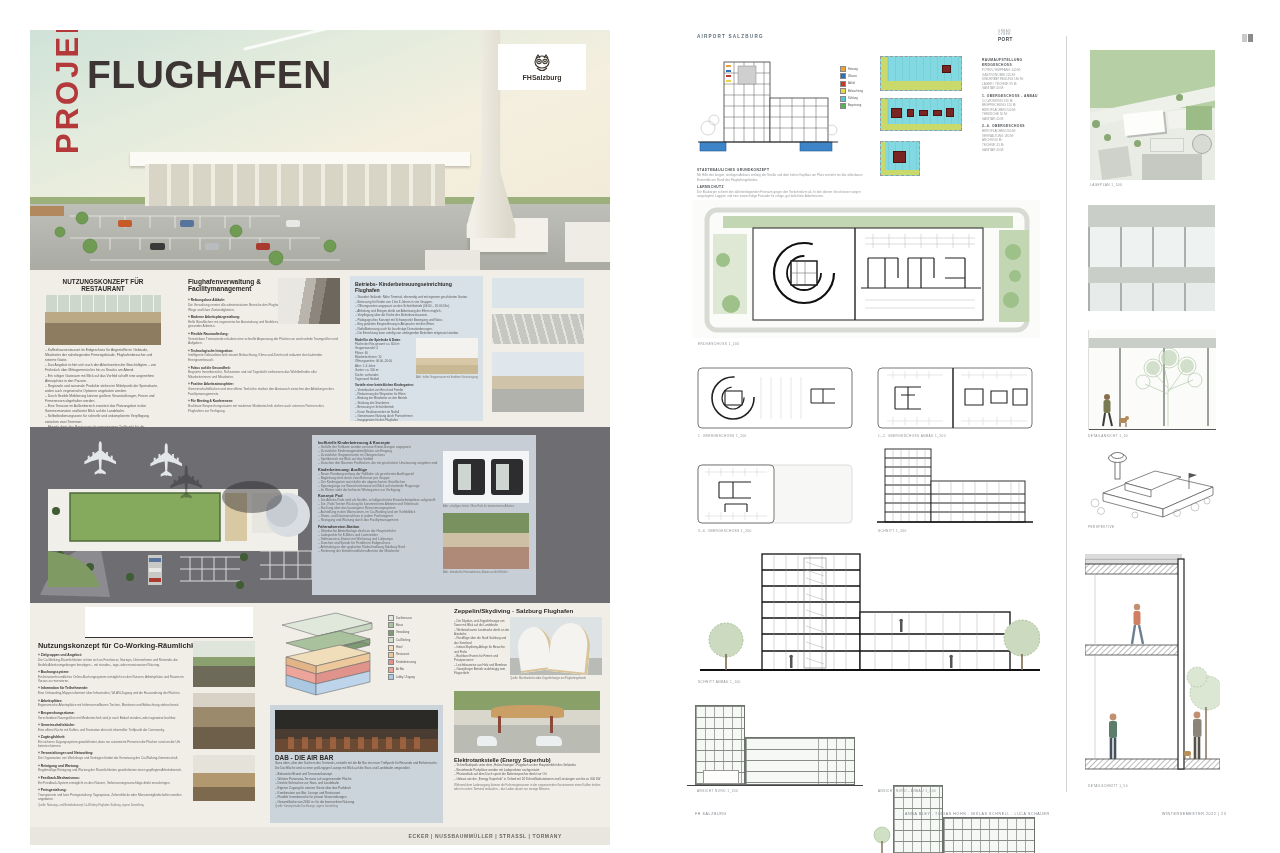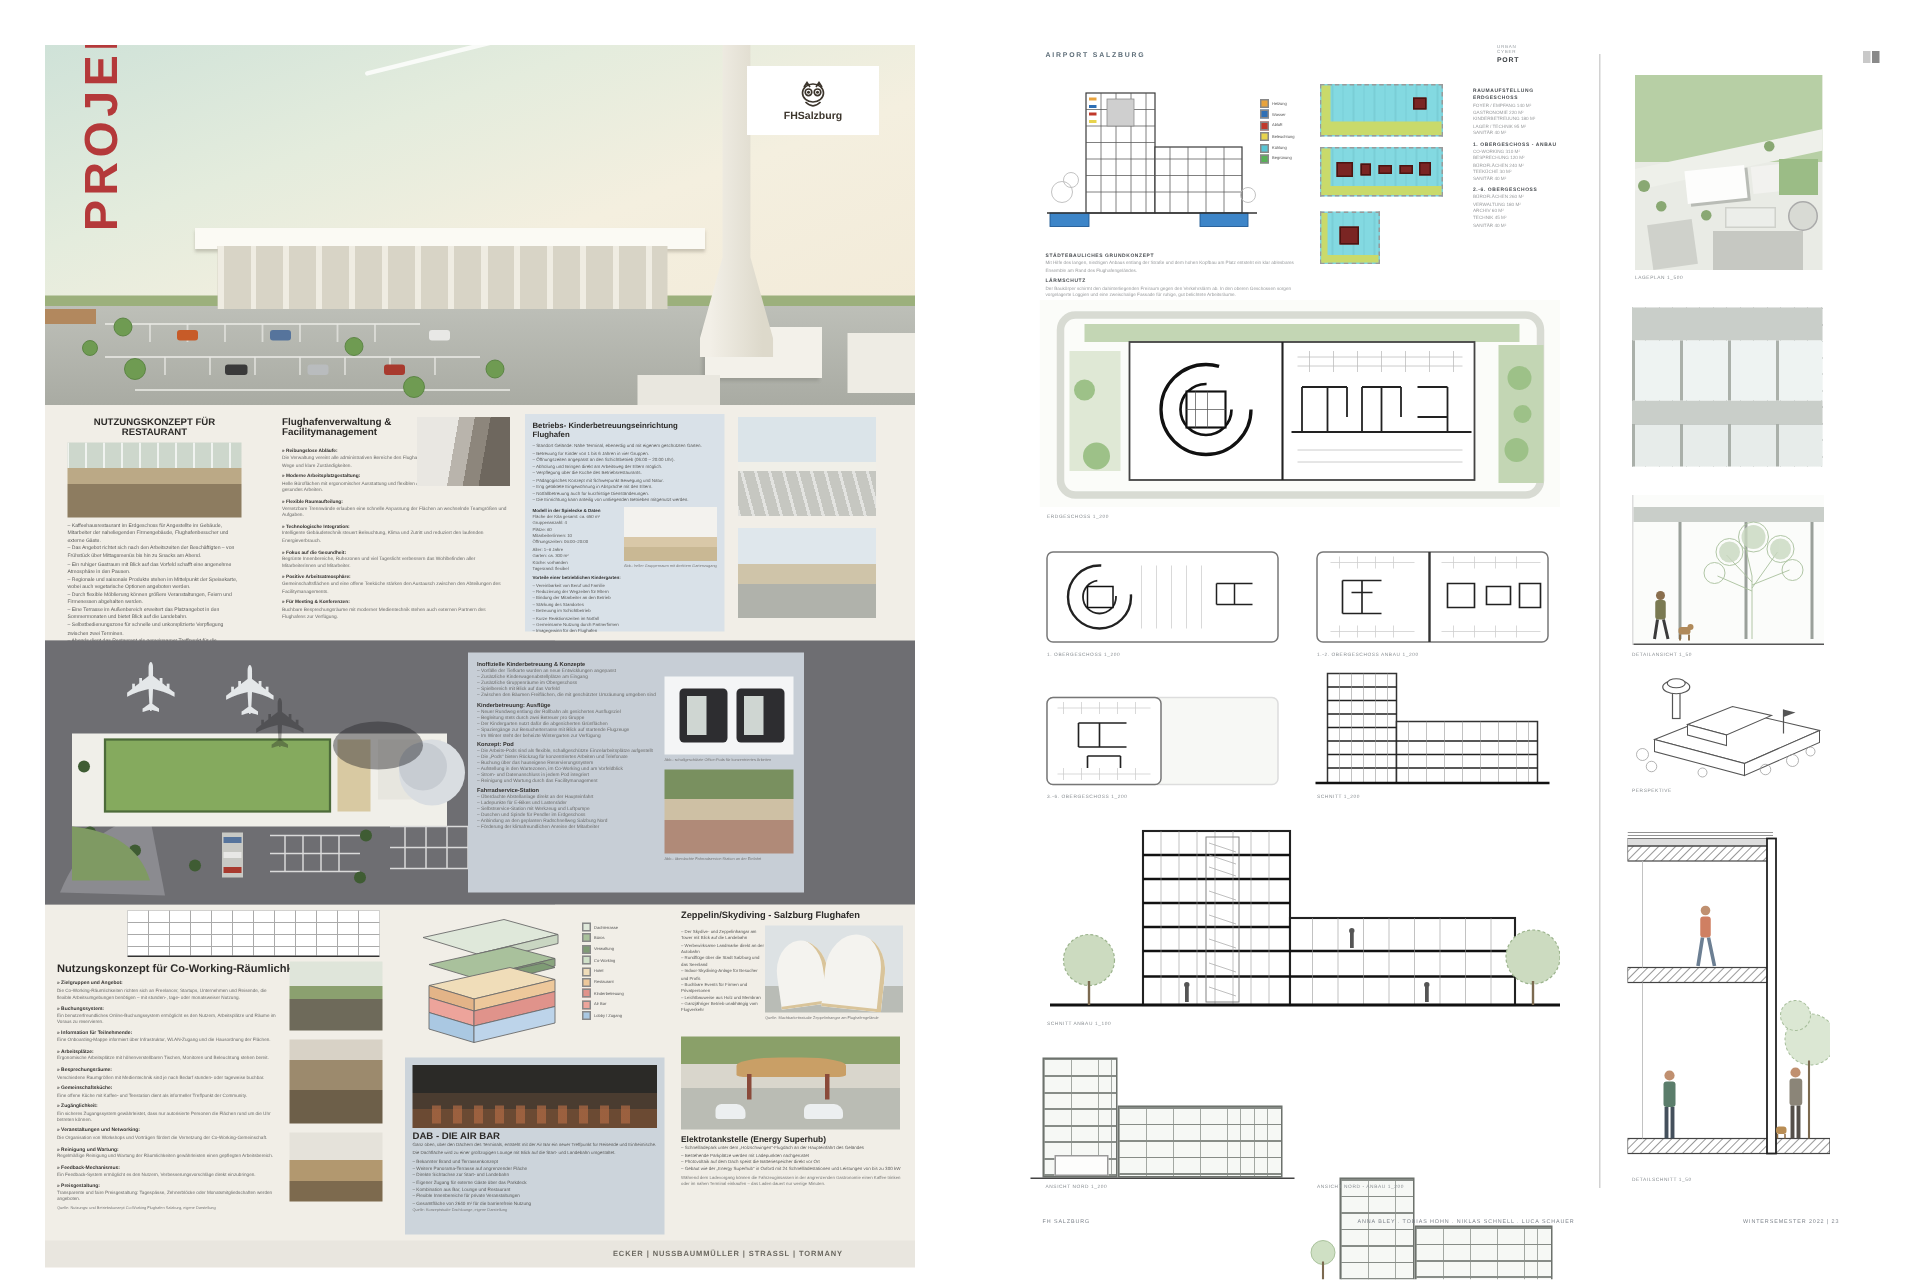"FLUGHAFEN" div.bigtitle { html: none -> <div>FLUGHAFEN</div> }
